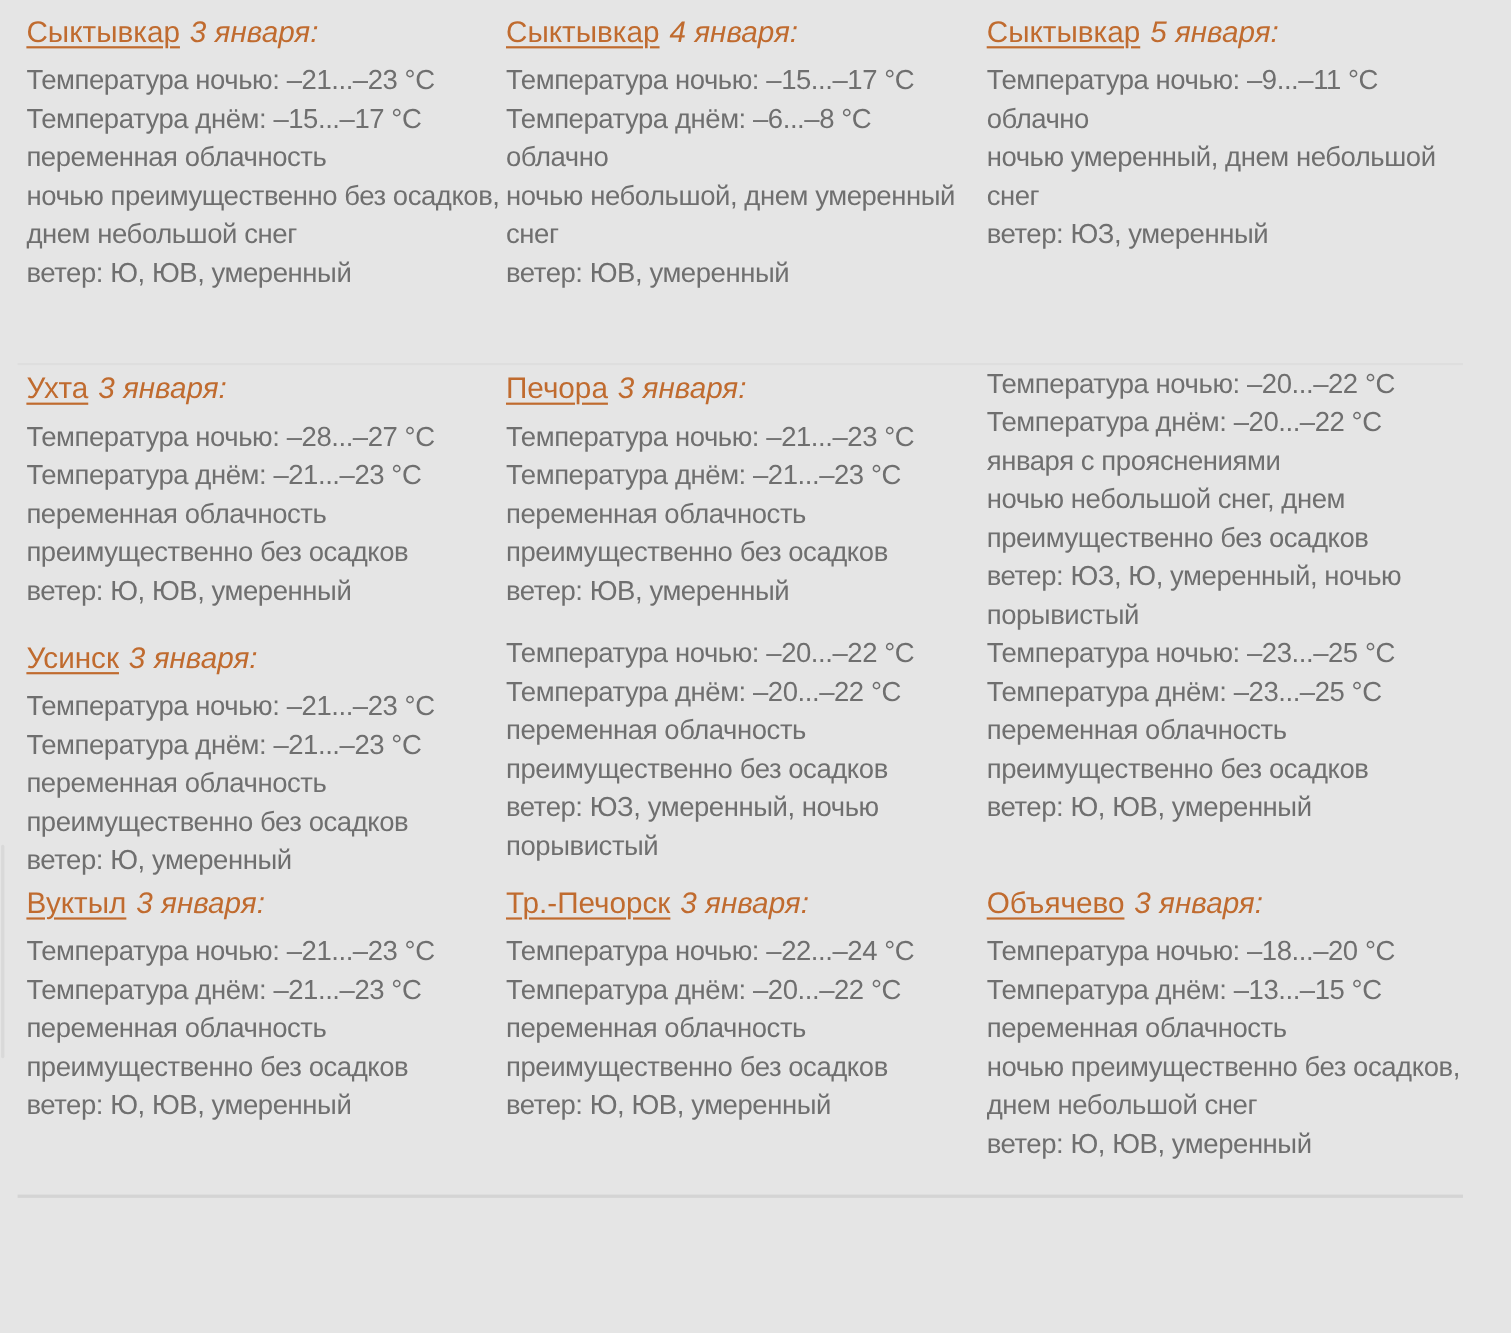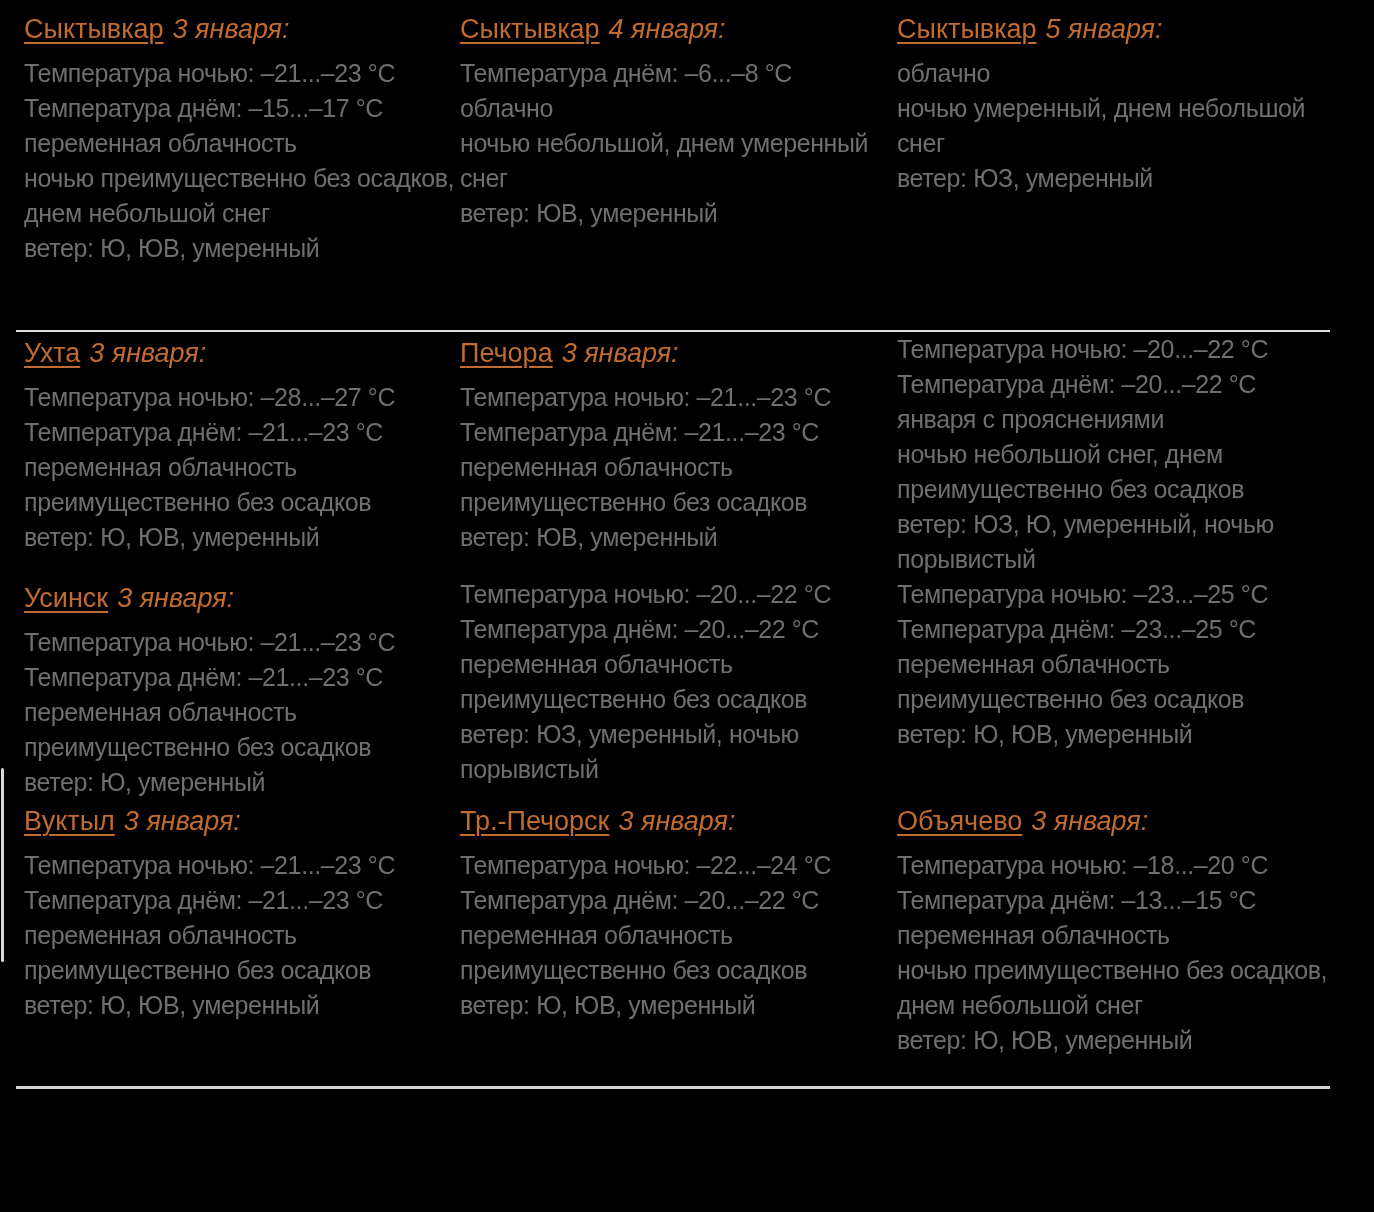"Сыктывкар 3 января:" .page { background: #000000 -> #e5e5e5 }
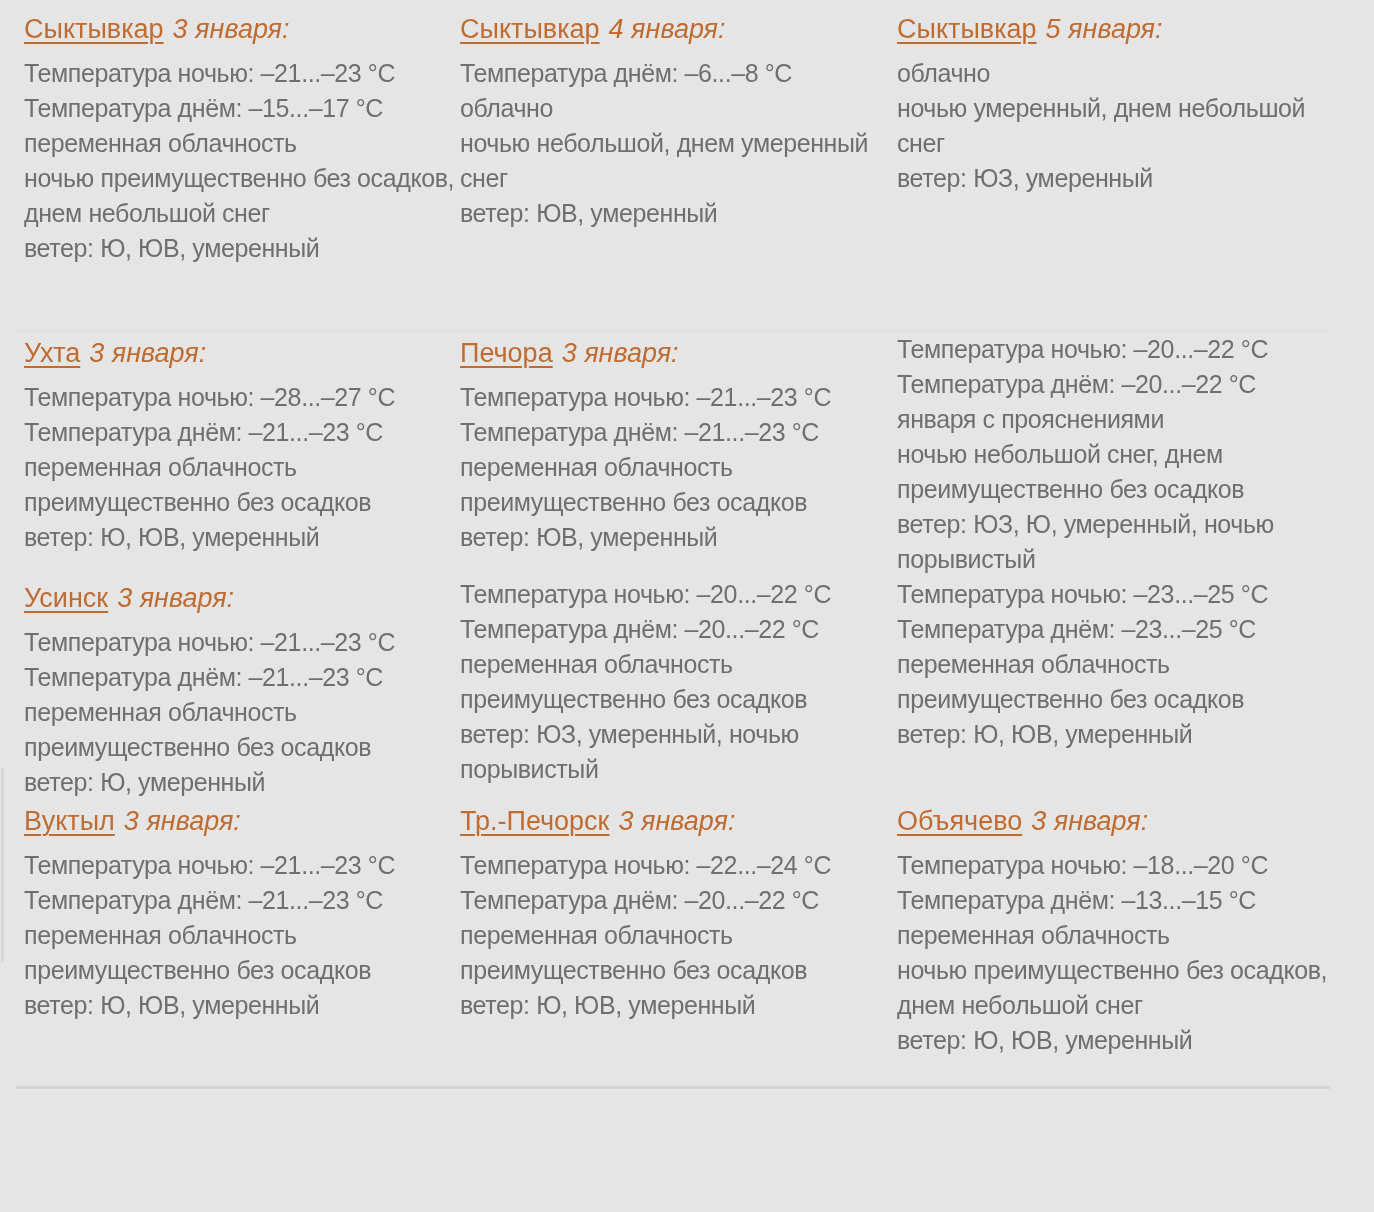"Температура ночью: –15...–17 °C" div.line { html: none -> <div>Температура ночью: –15...–17 °C</div> }
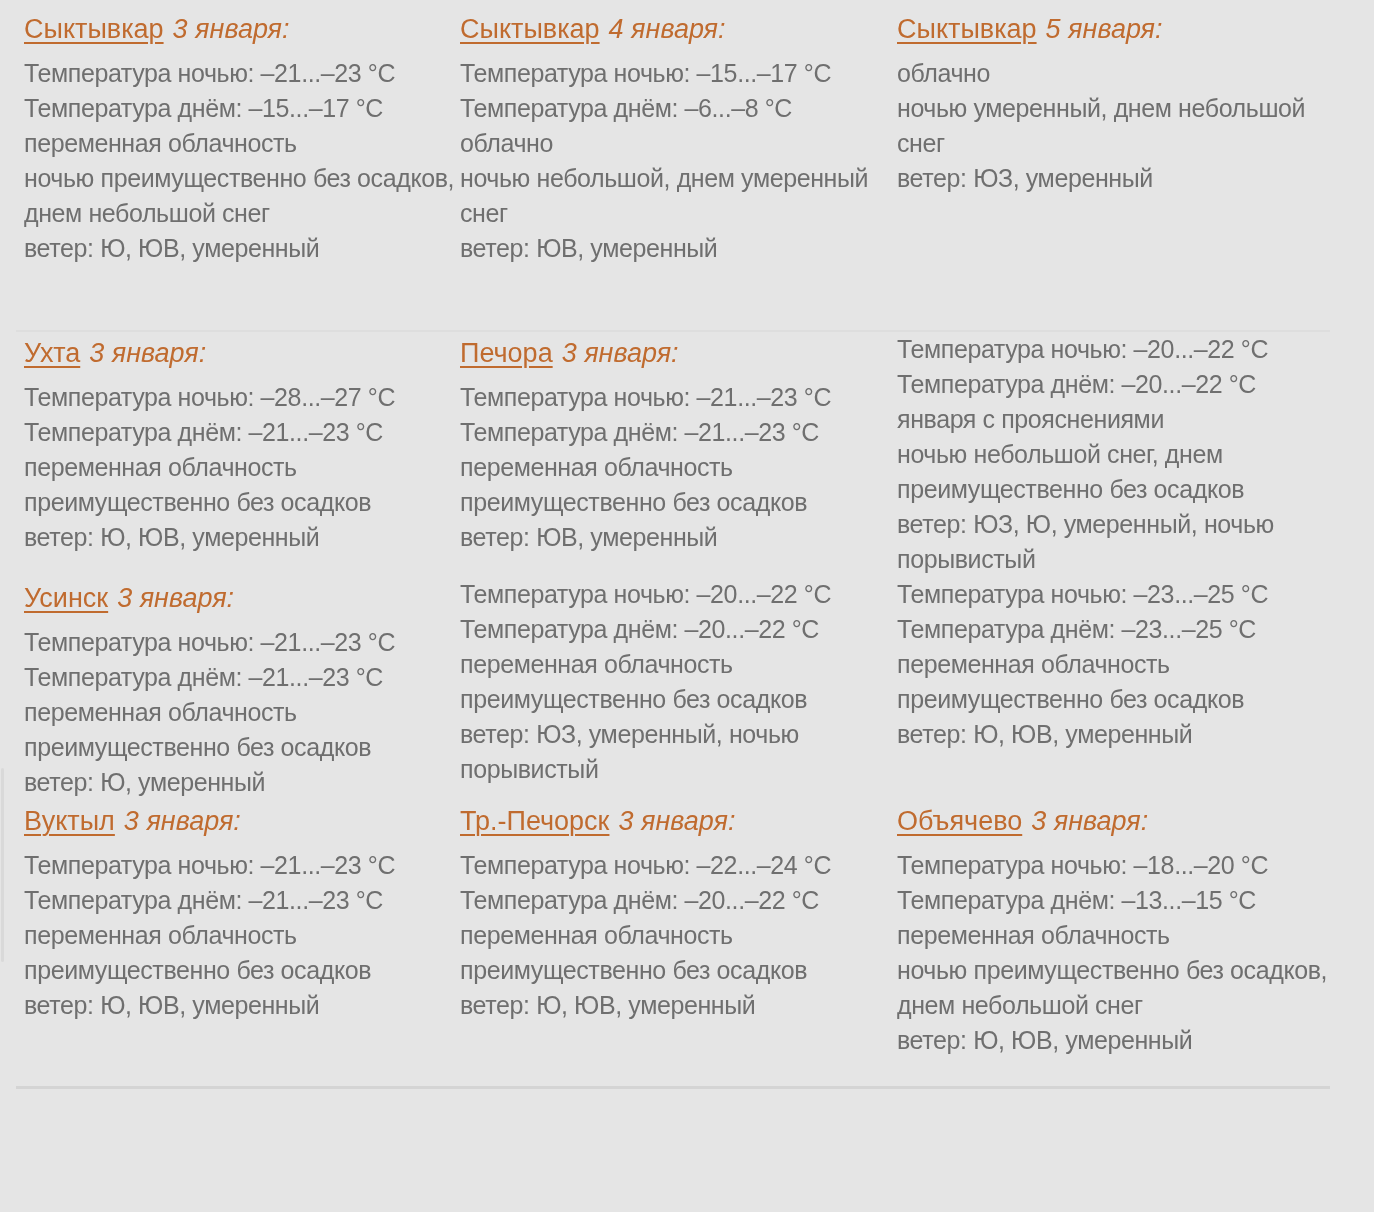"Температура ночью: –9...–11 °C" div.line { html: none -> <div>Температура ночью: –9...–11 °C</div> }
